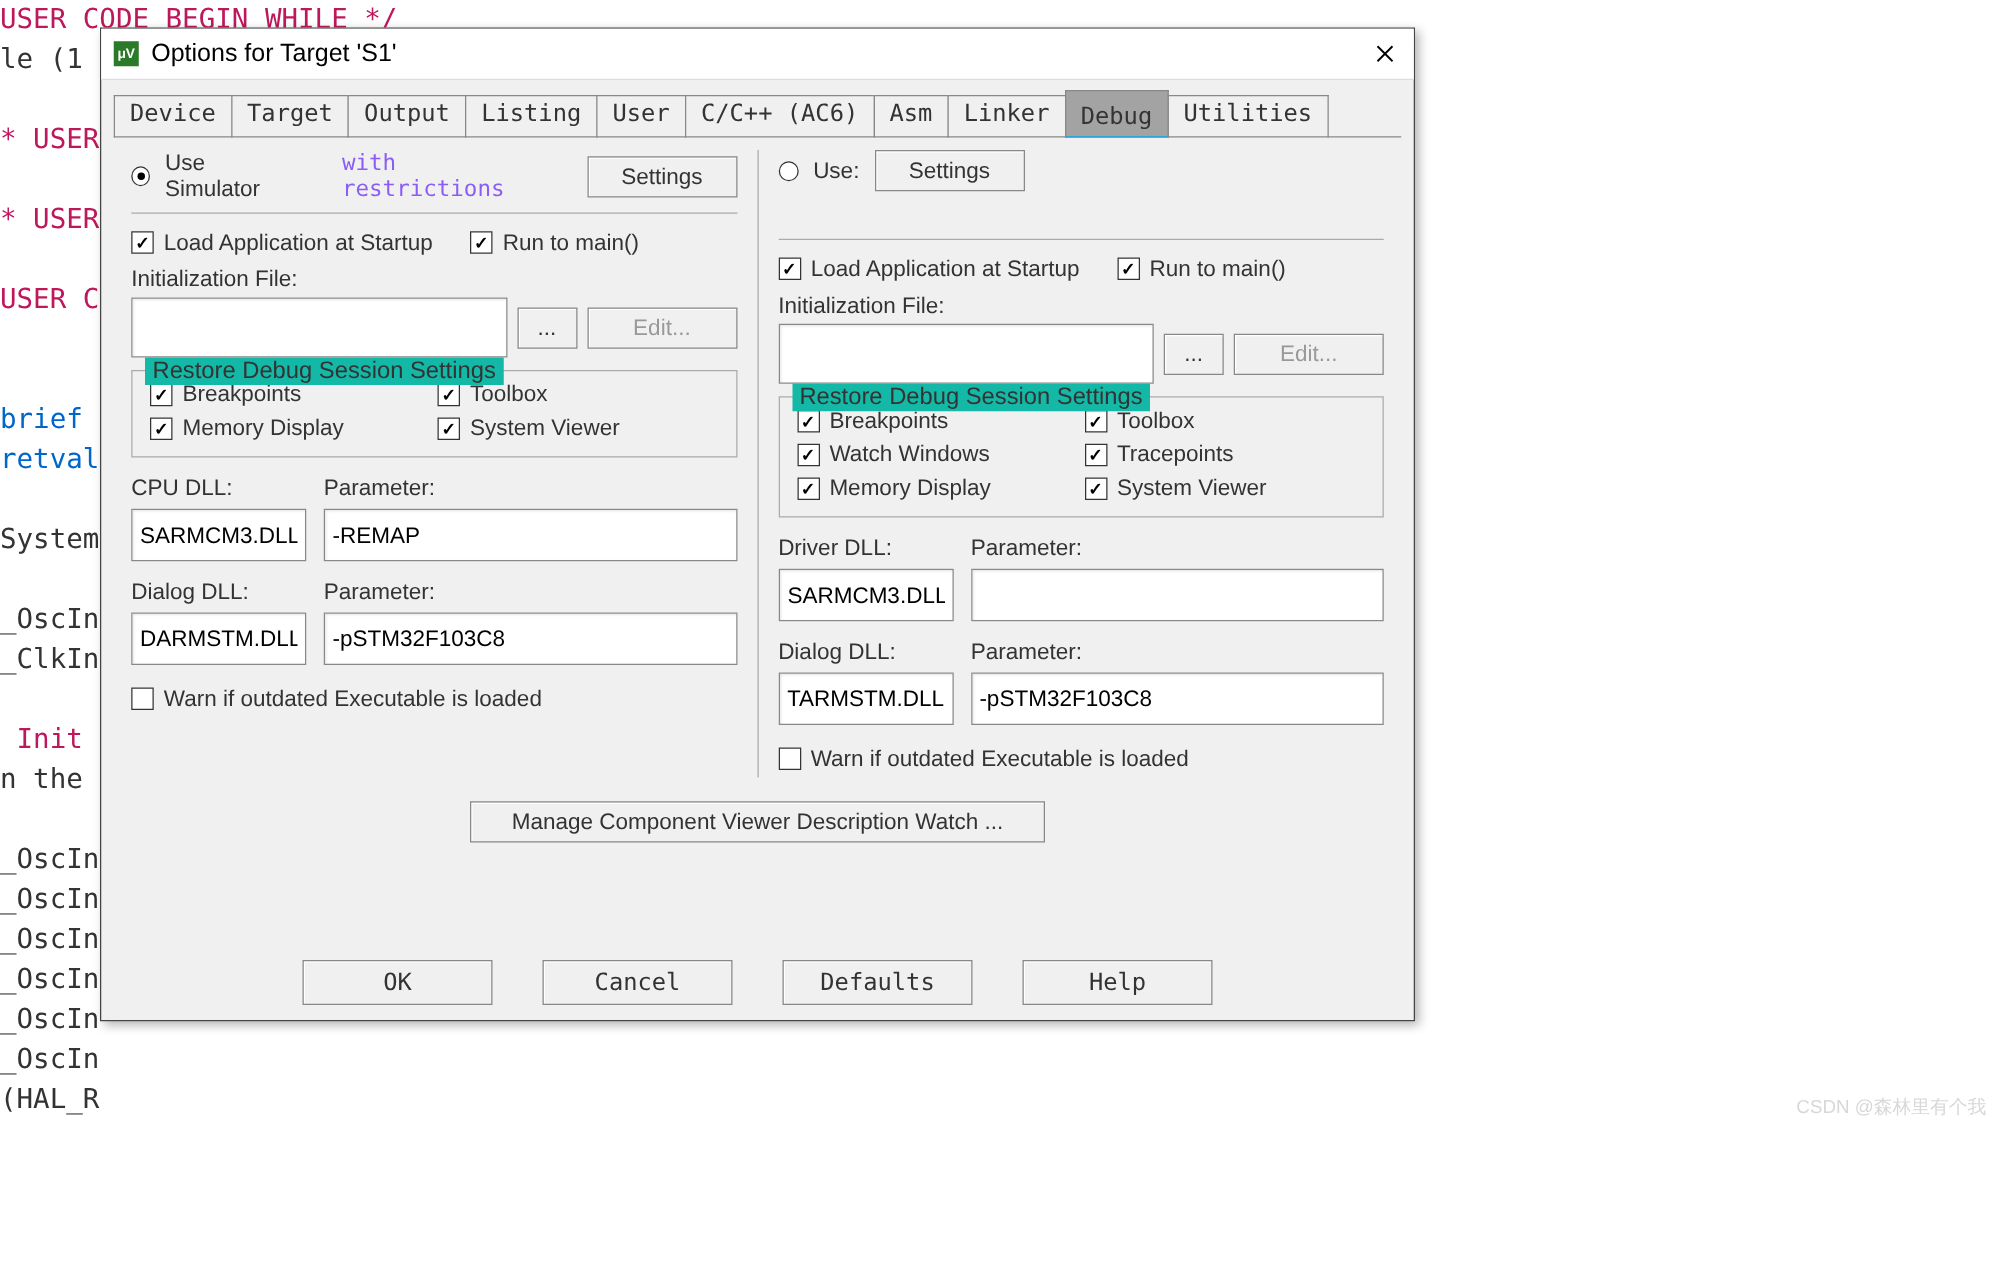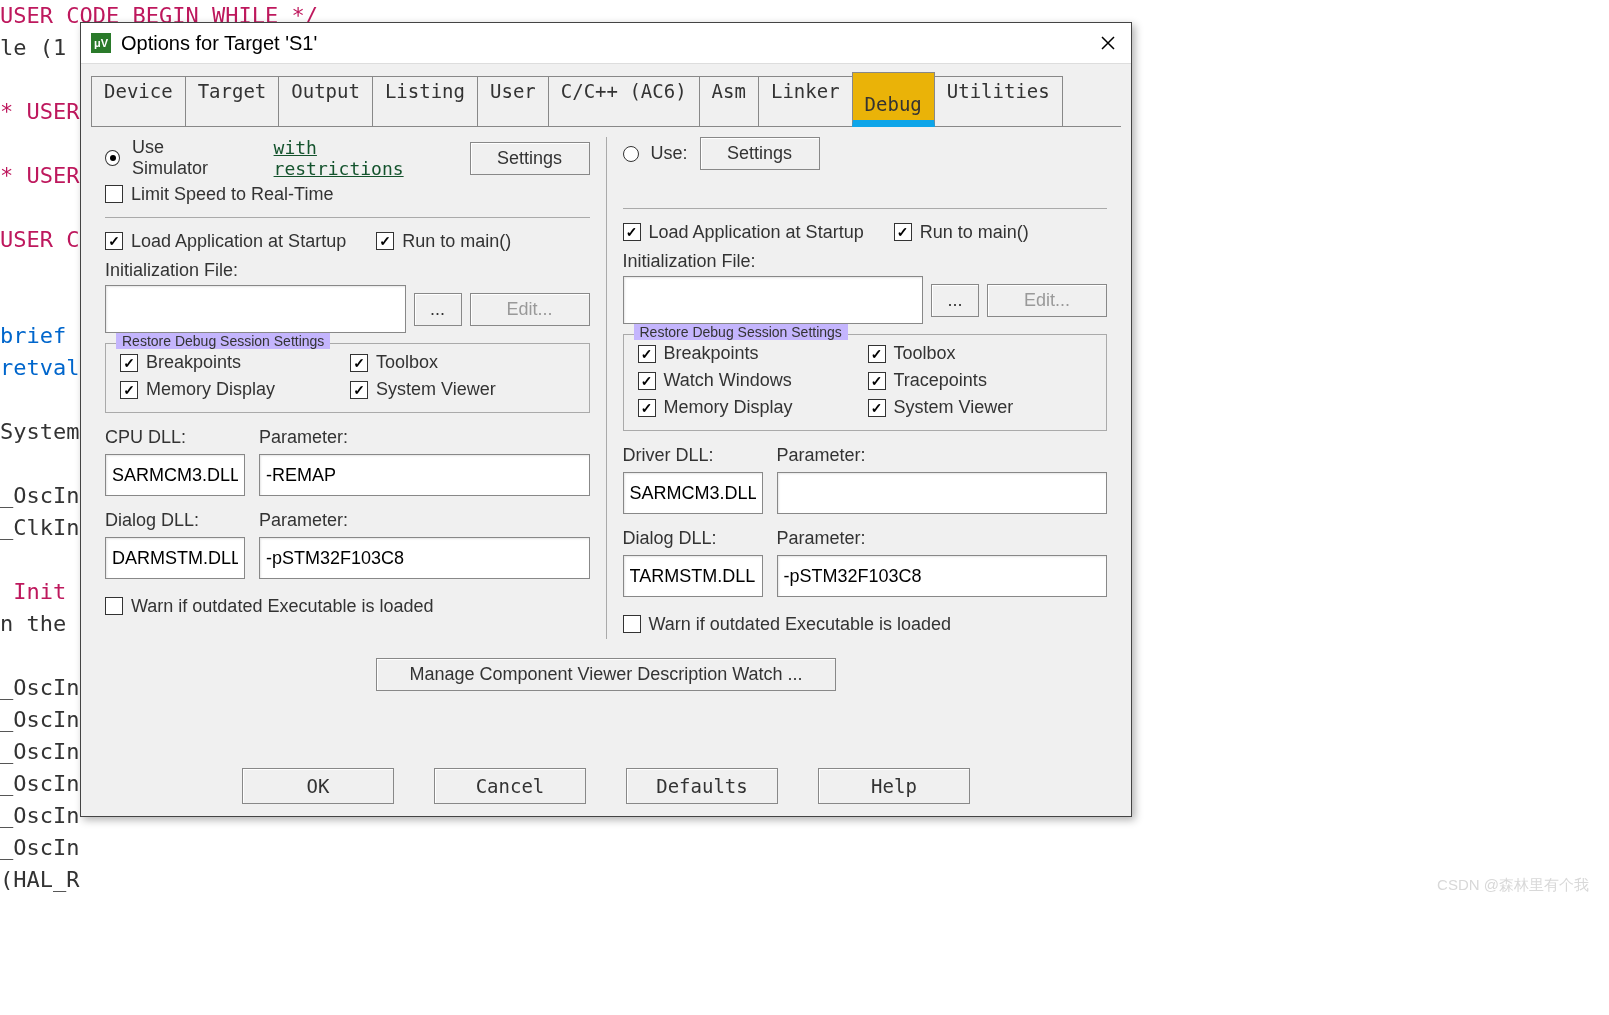"Debug" .tab.active { background: #eab308 -> #a3a3a3; border-bottom: 7px solid #0ea5e9 -> 1px solid #0ea5e9; padding-top: 20px -> 9px }
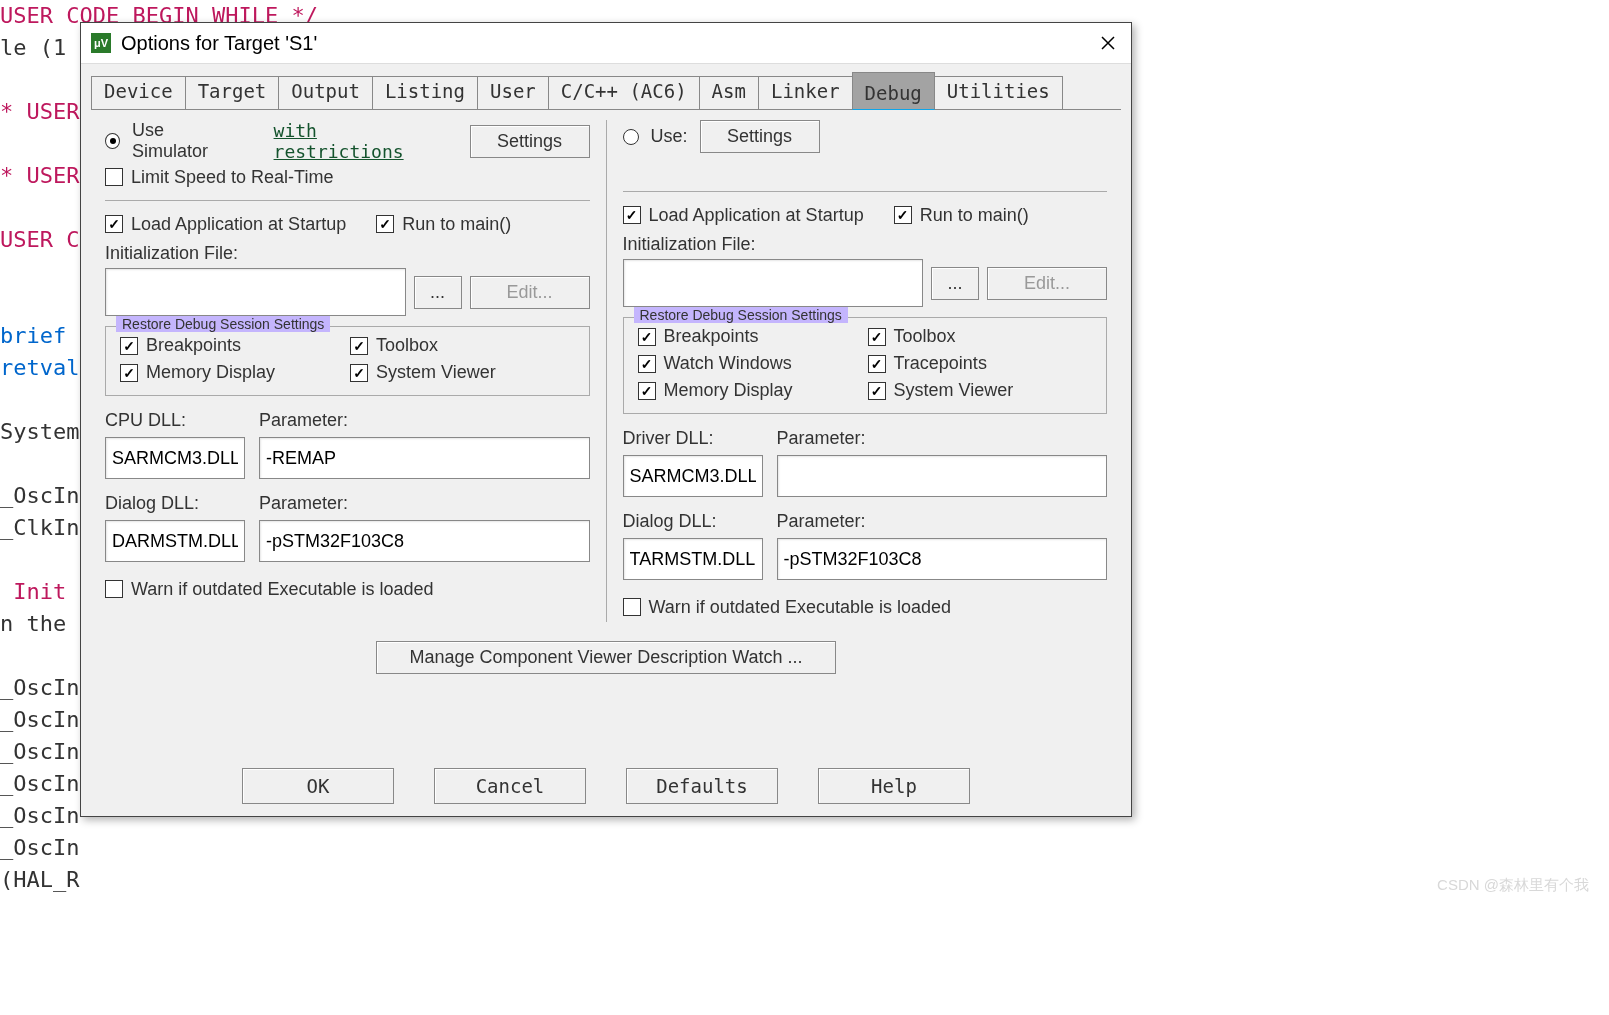"with restrictions" .link { color: #14532d -> #8b5cf6; text-decoration: underline -> none }
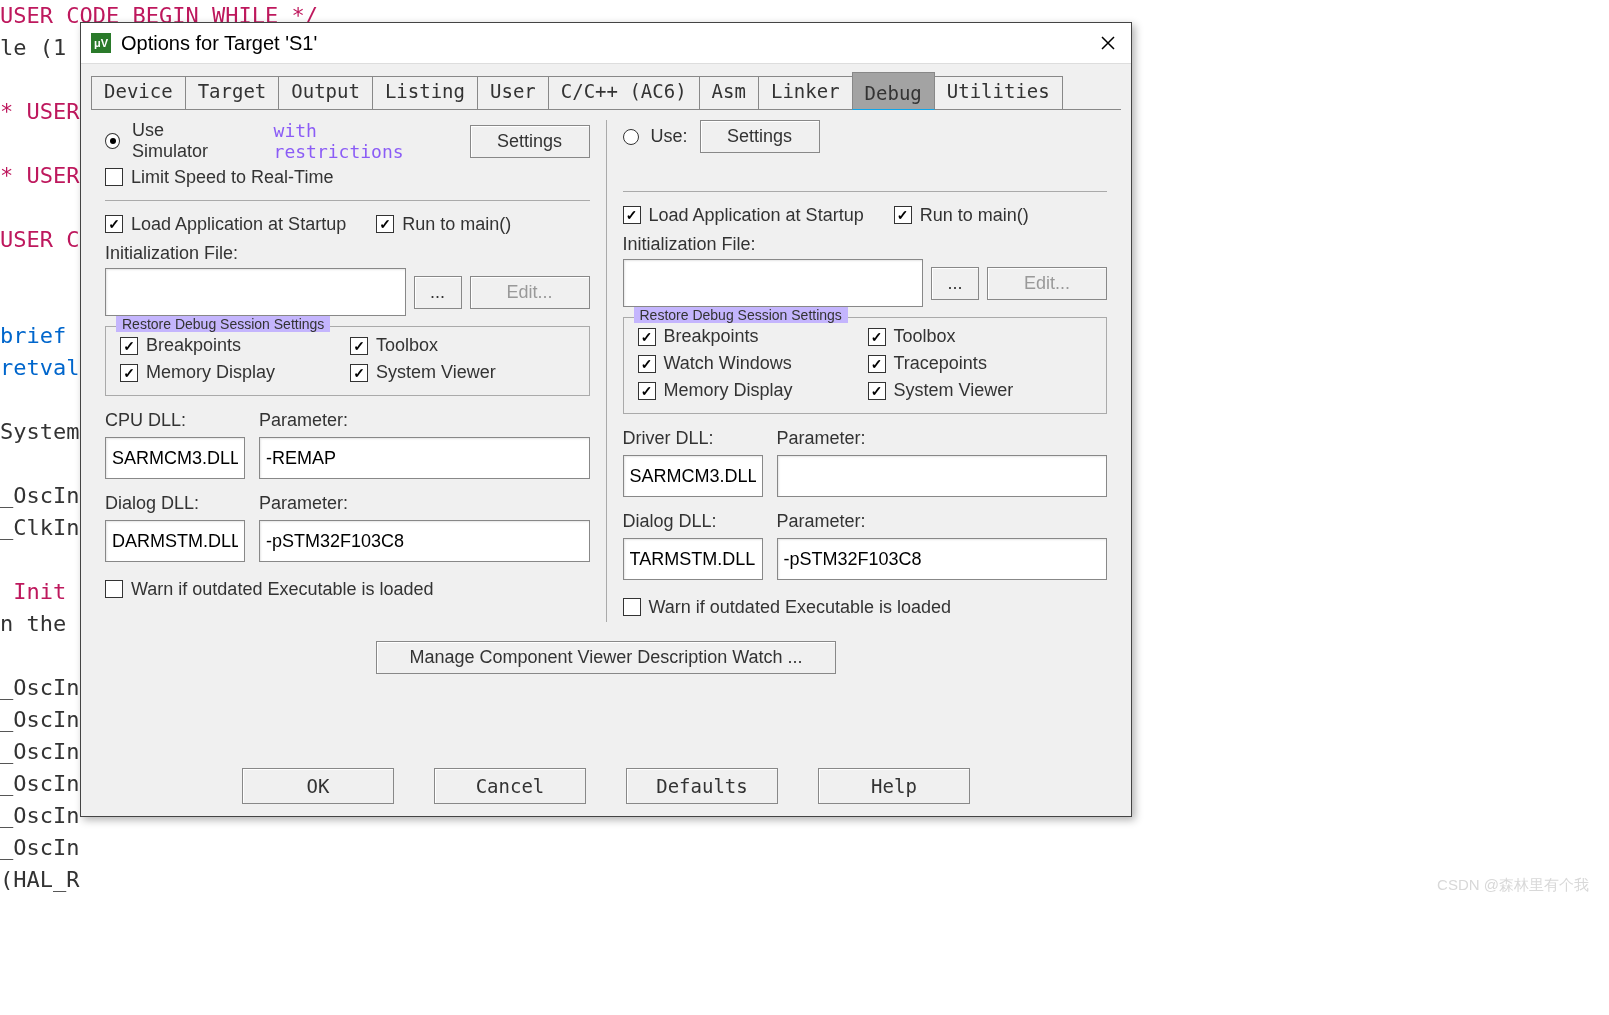"Limit Speed to Real-Time" div.row { html: <div> <span></span> <label>Limit Speed to Real-Time</label> </div> -> none }
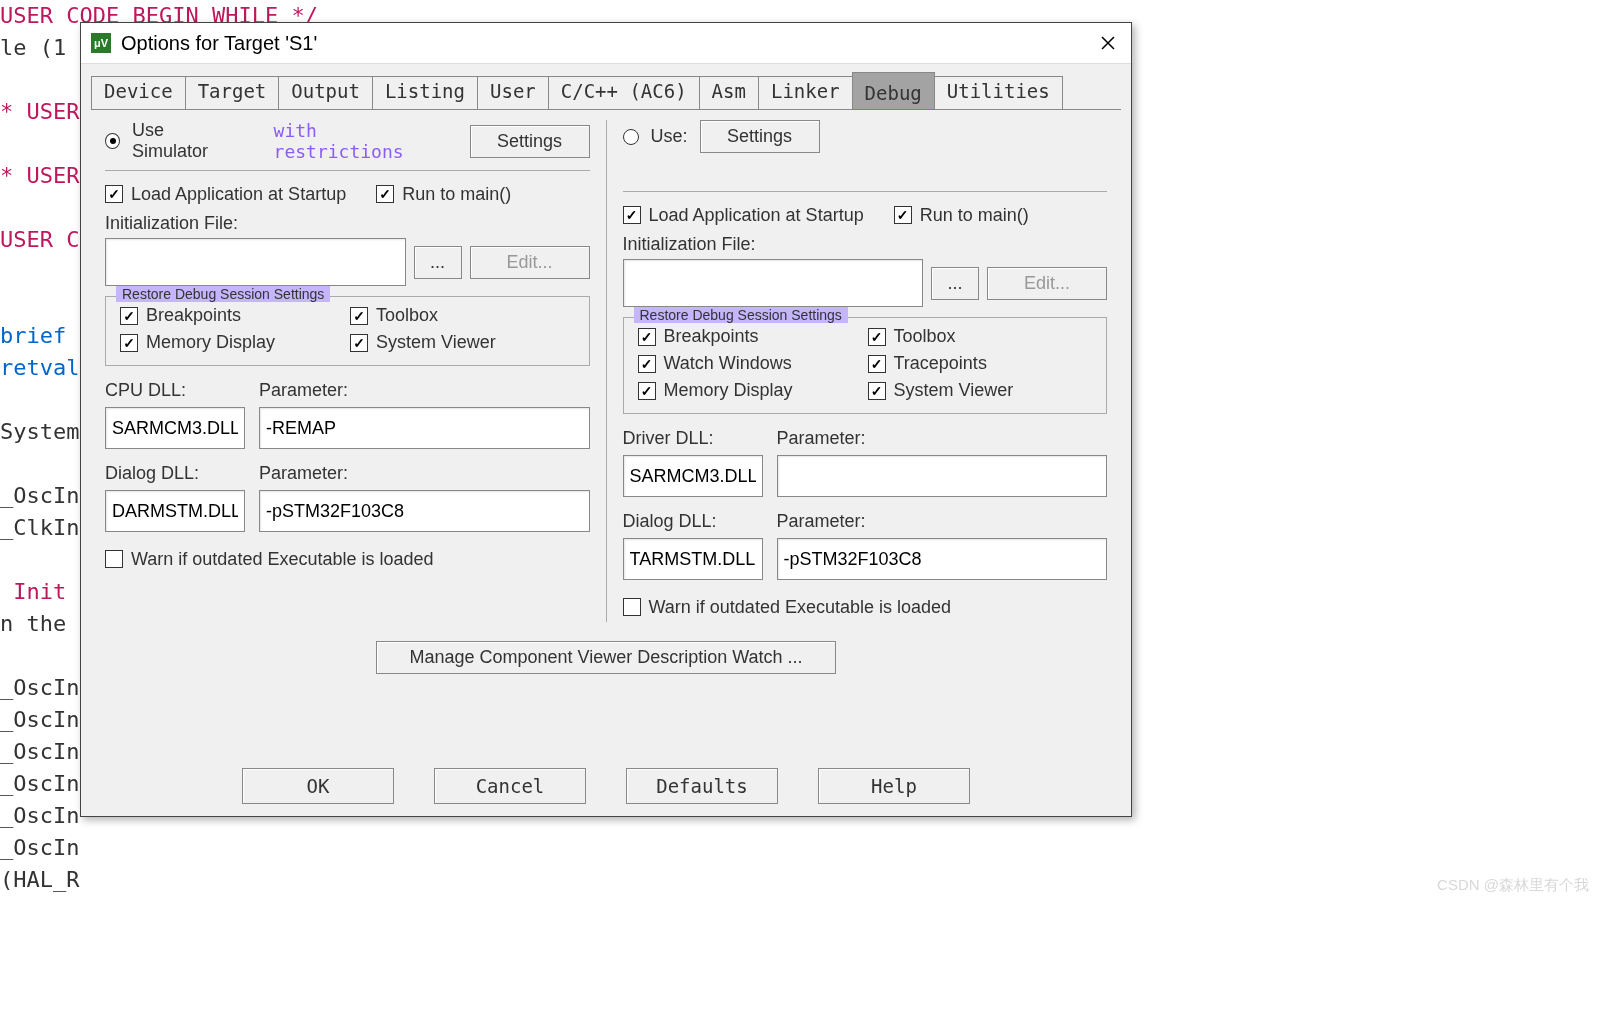"Restore Debug Session Settings" .legend { background: #c4b5fd -> #14b8a6; font-size: 14px -> 19px }
